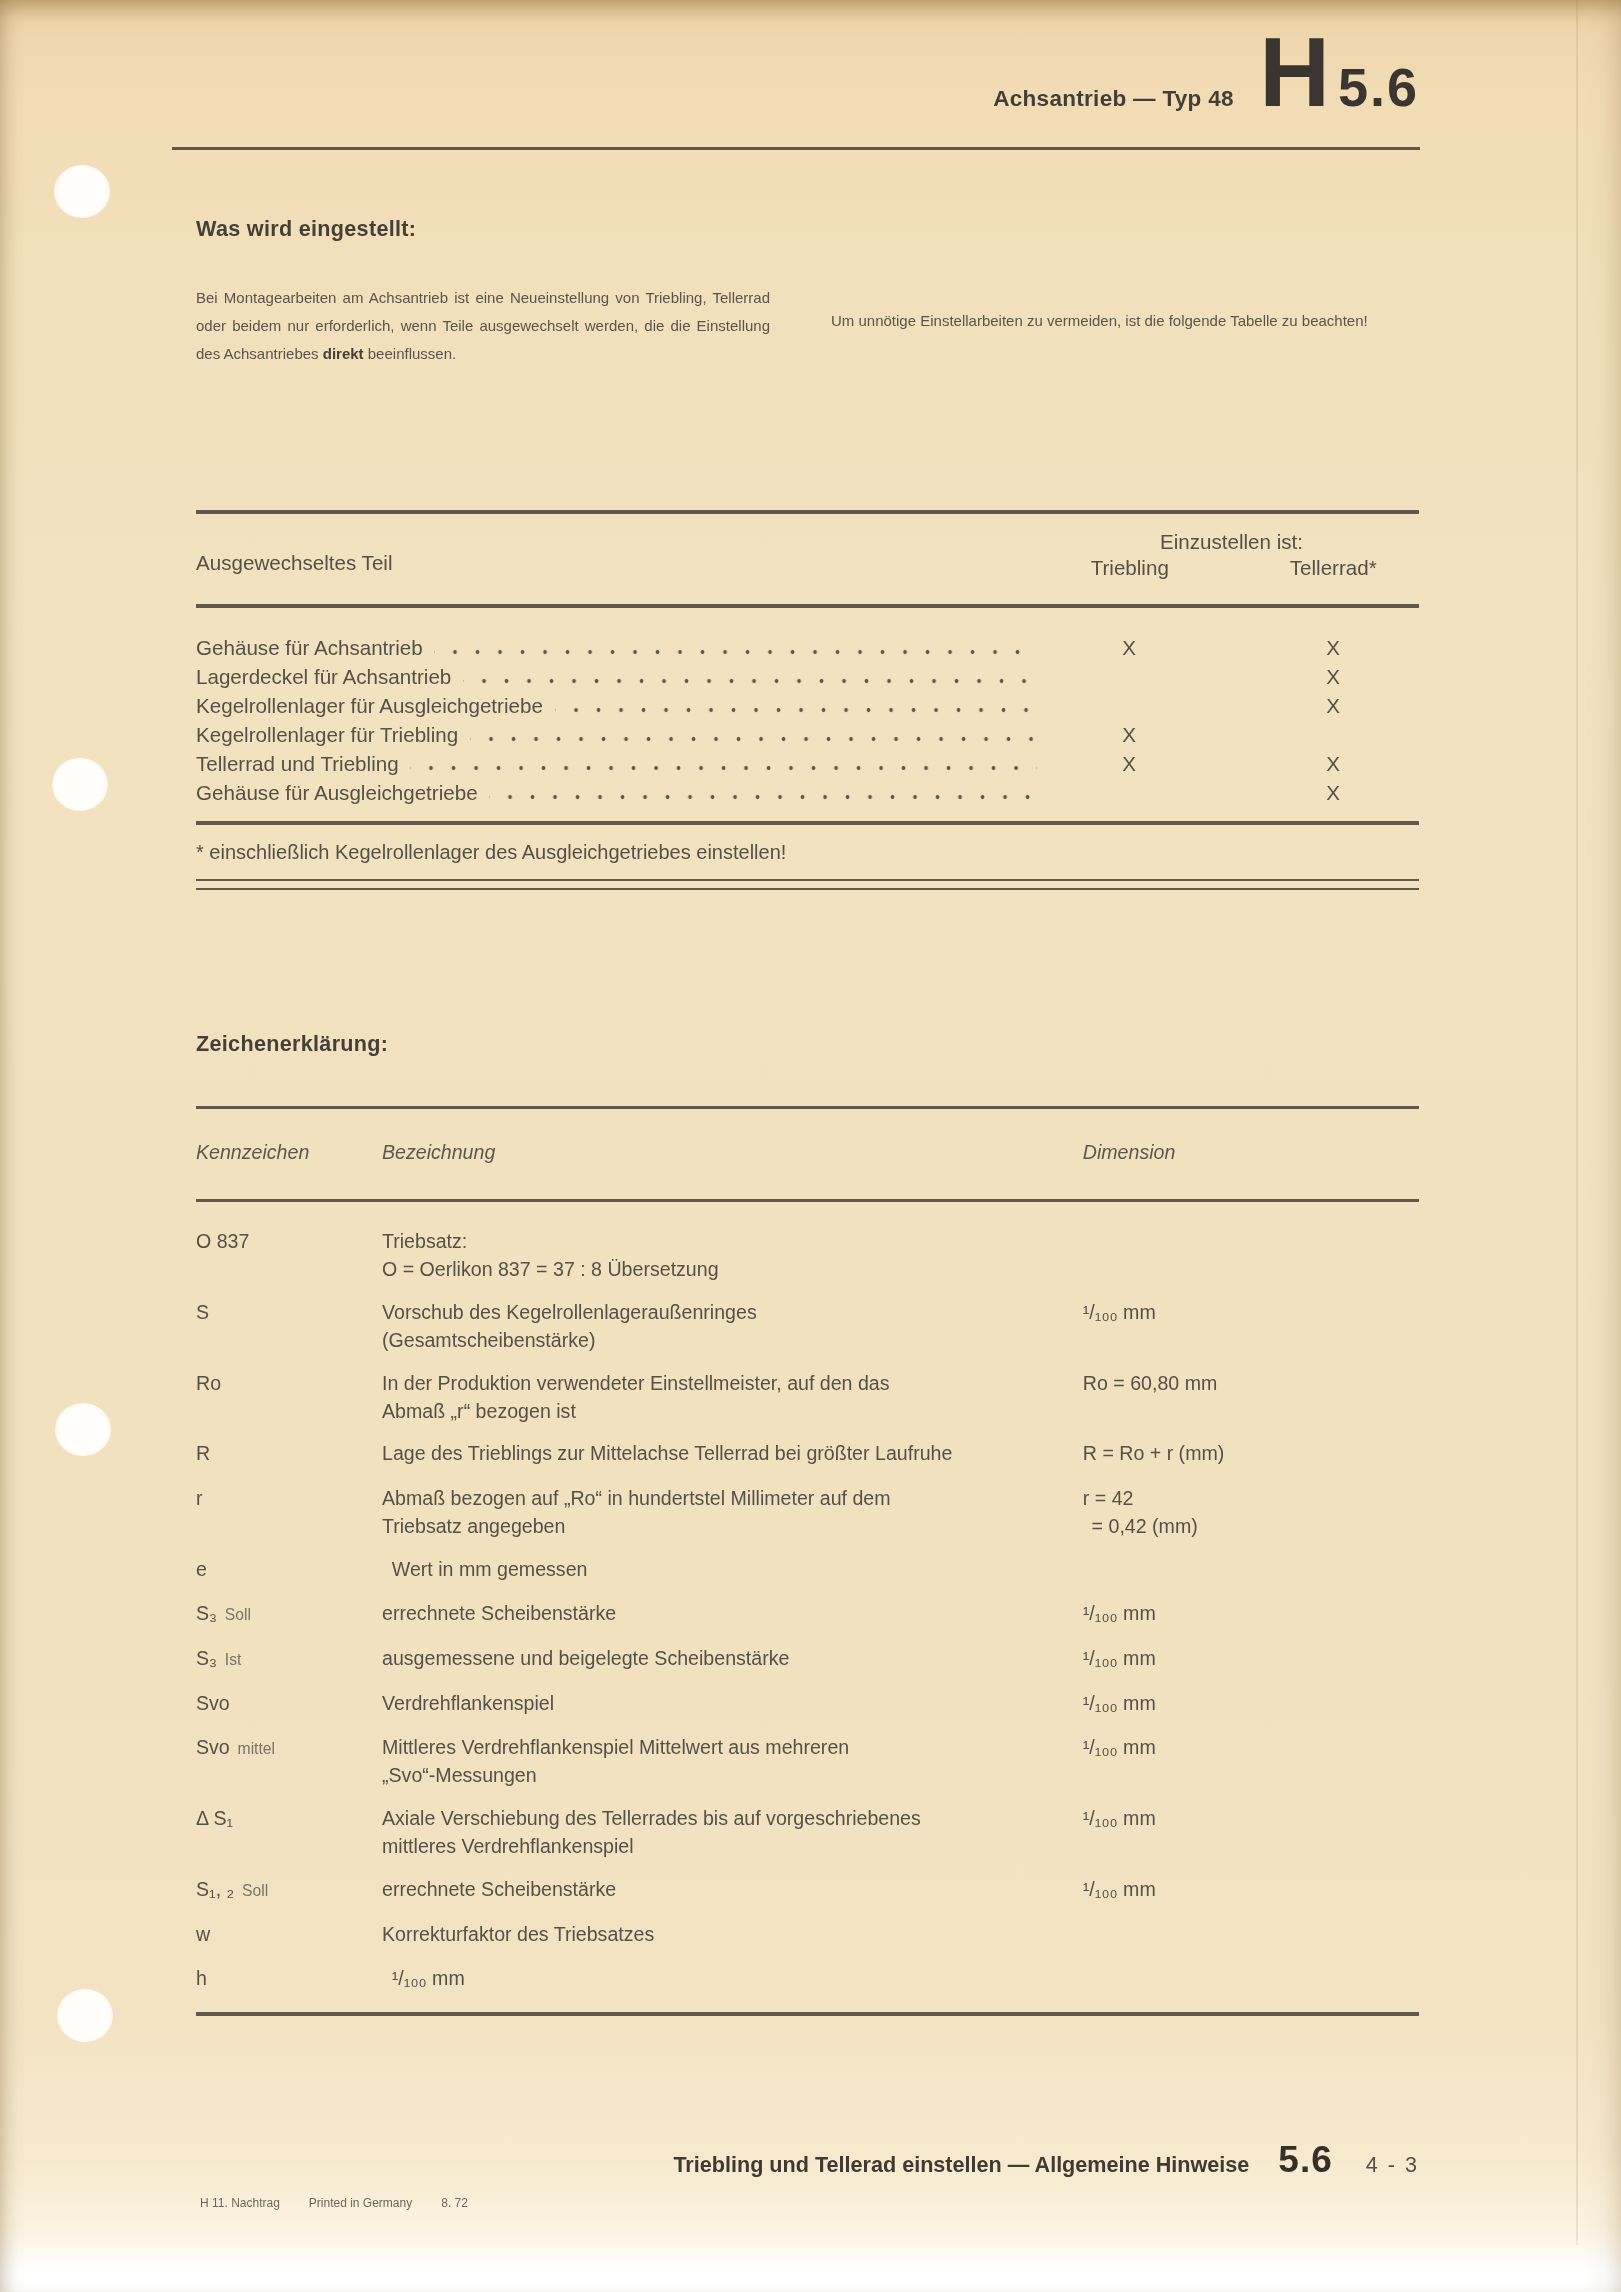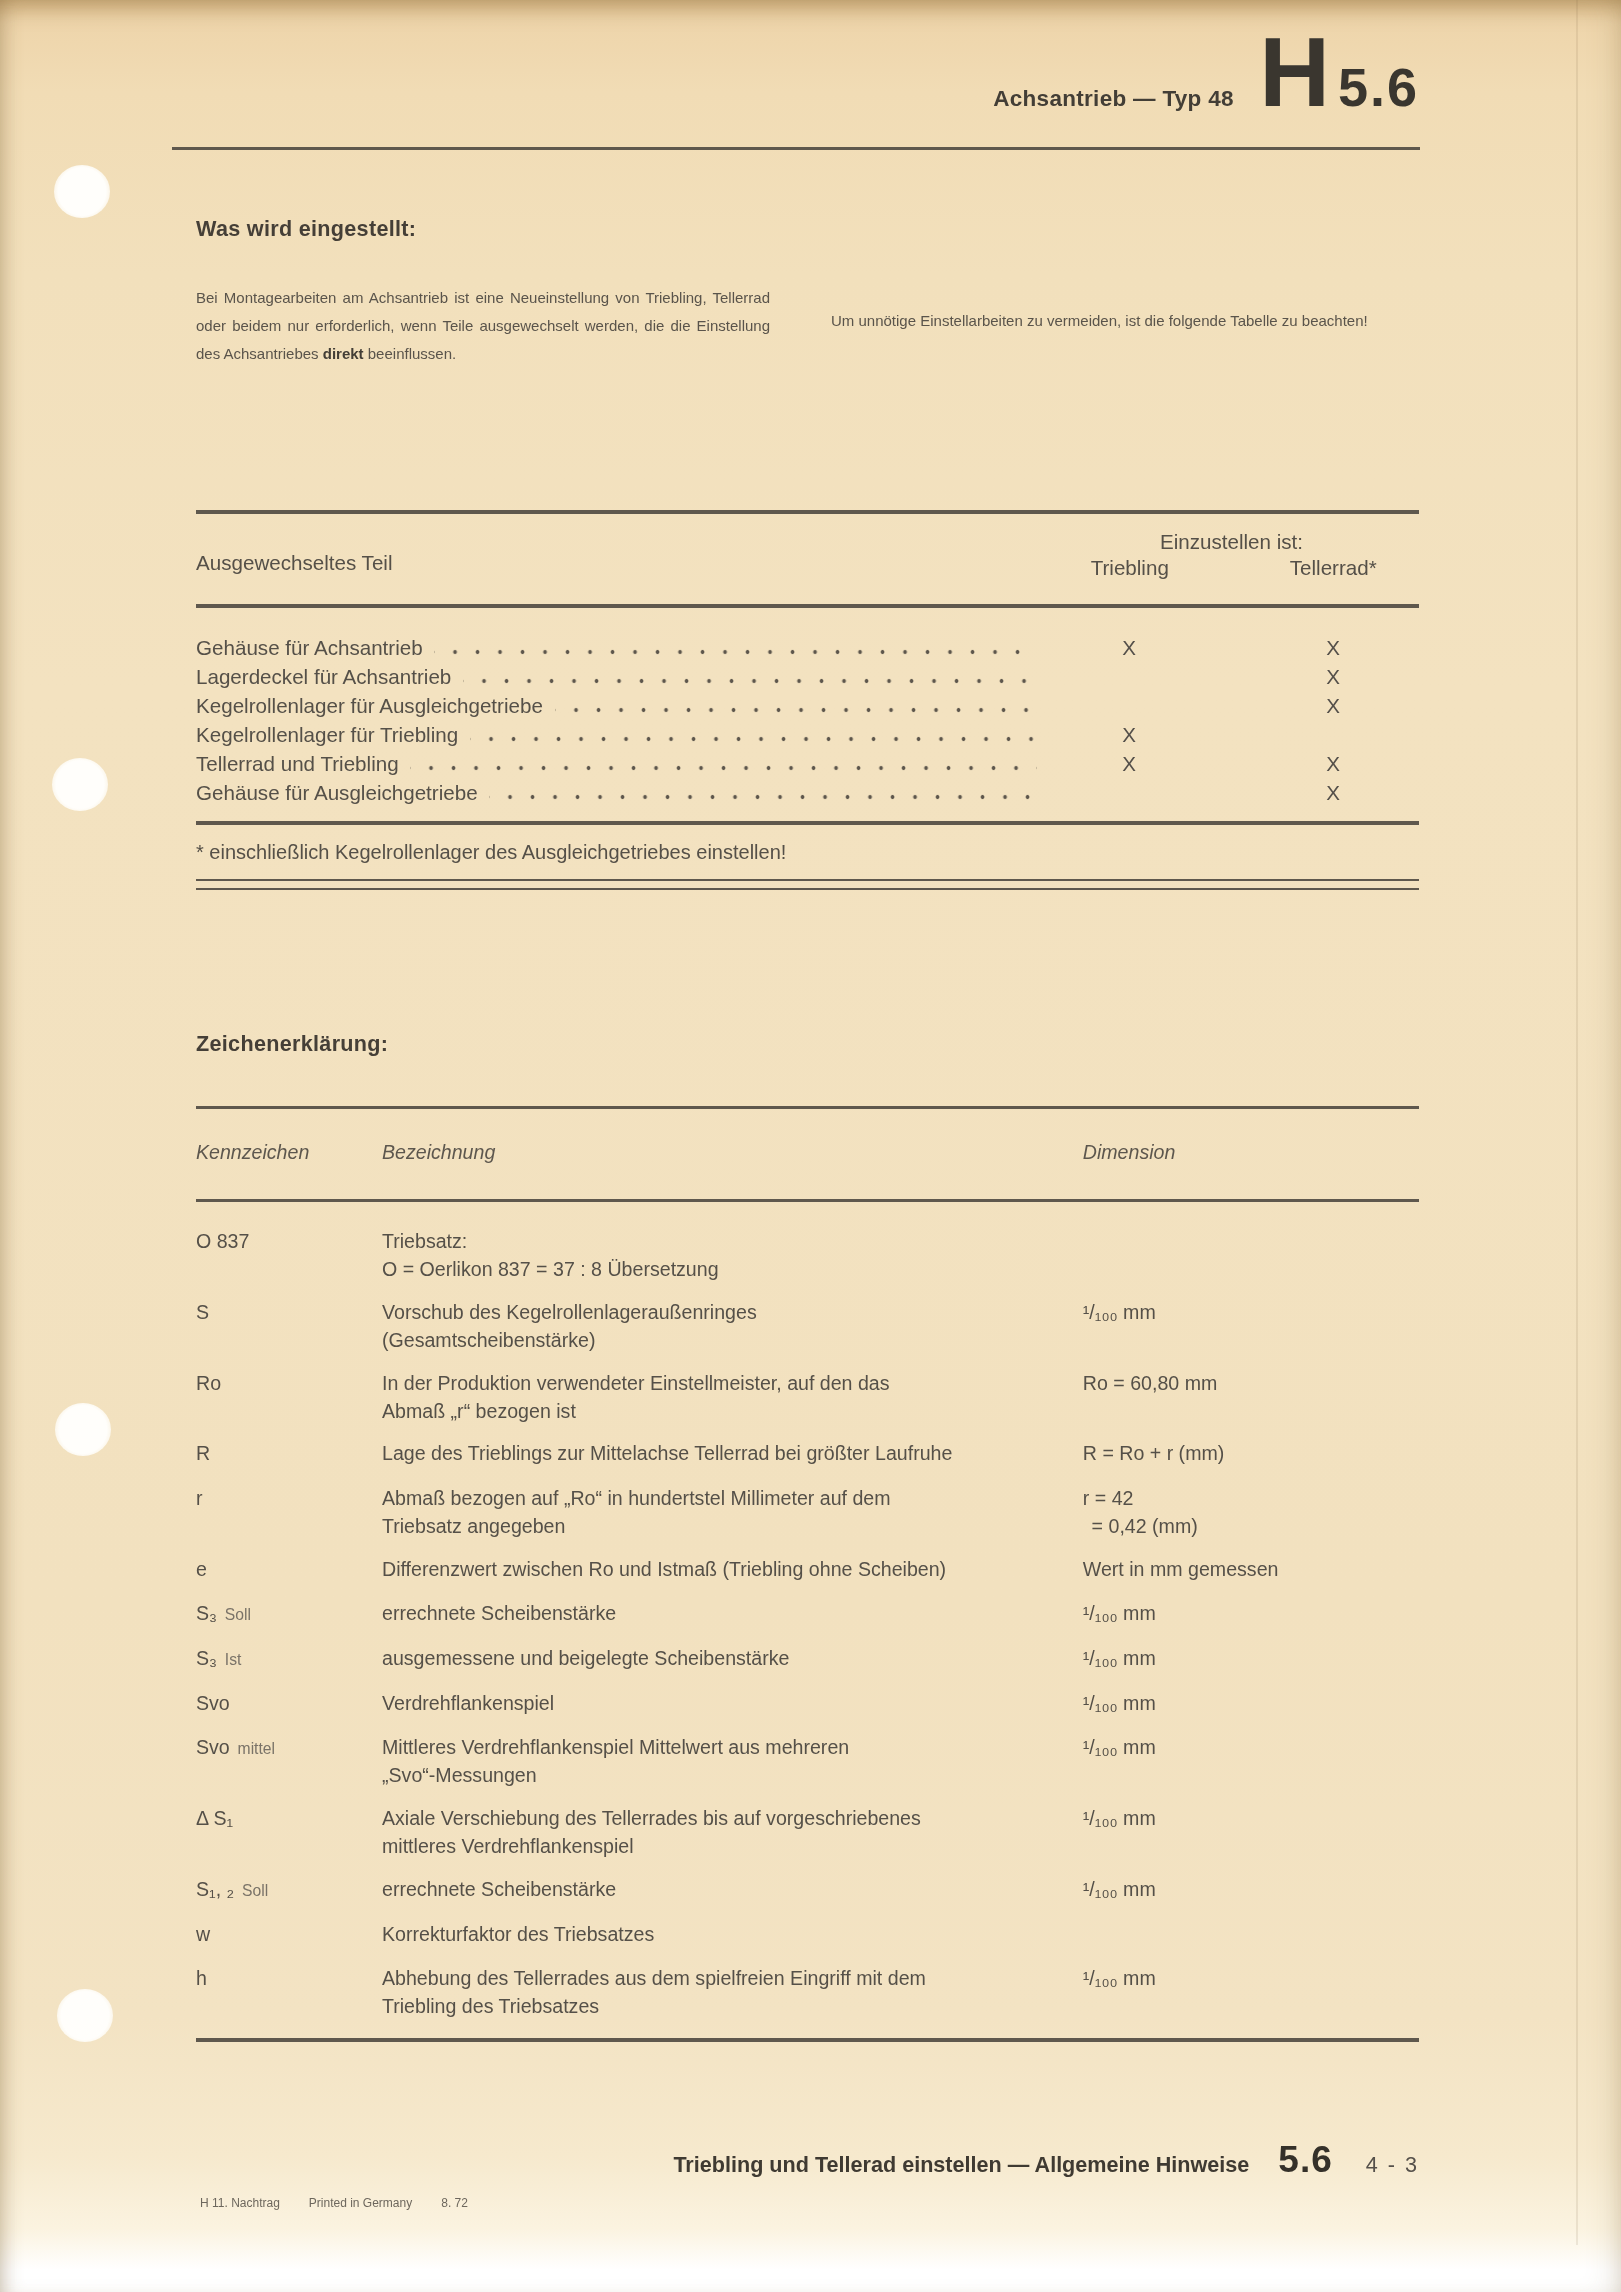"Differenzwert zwischen Ro und Istmaß" span.c2 { html: <span> <div>Differenzwert zwischen Ro und Istmaß (Triebling ohne Scheiben)</div> <div></div> </span> -> none }
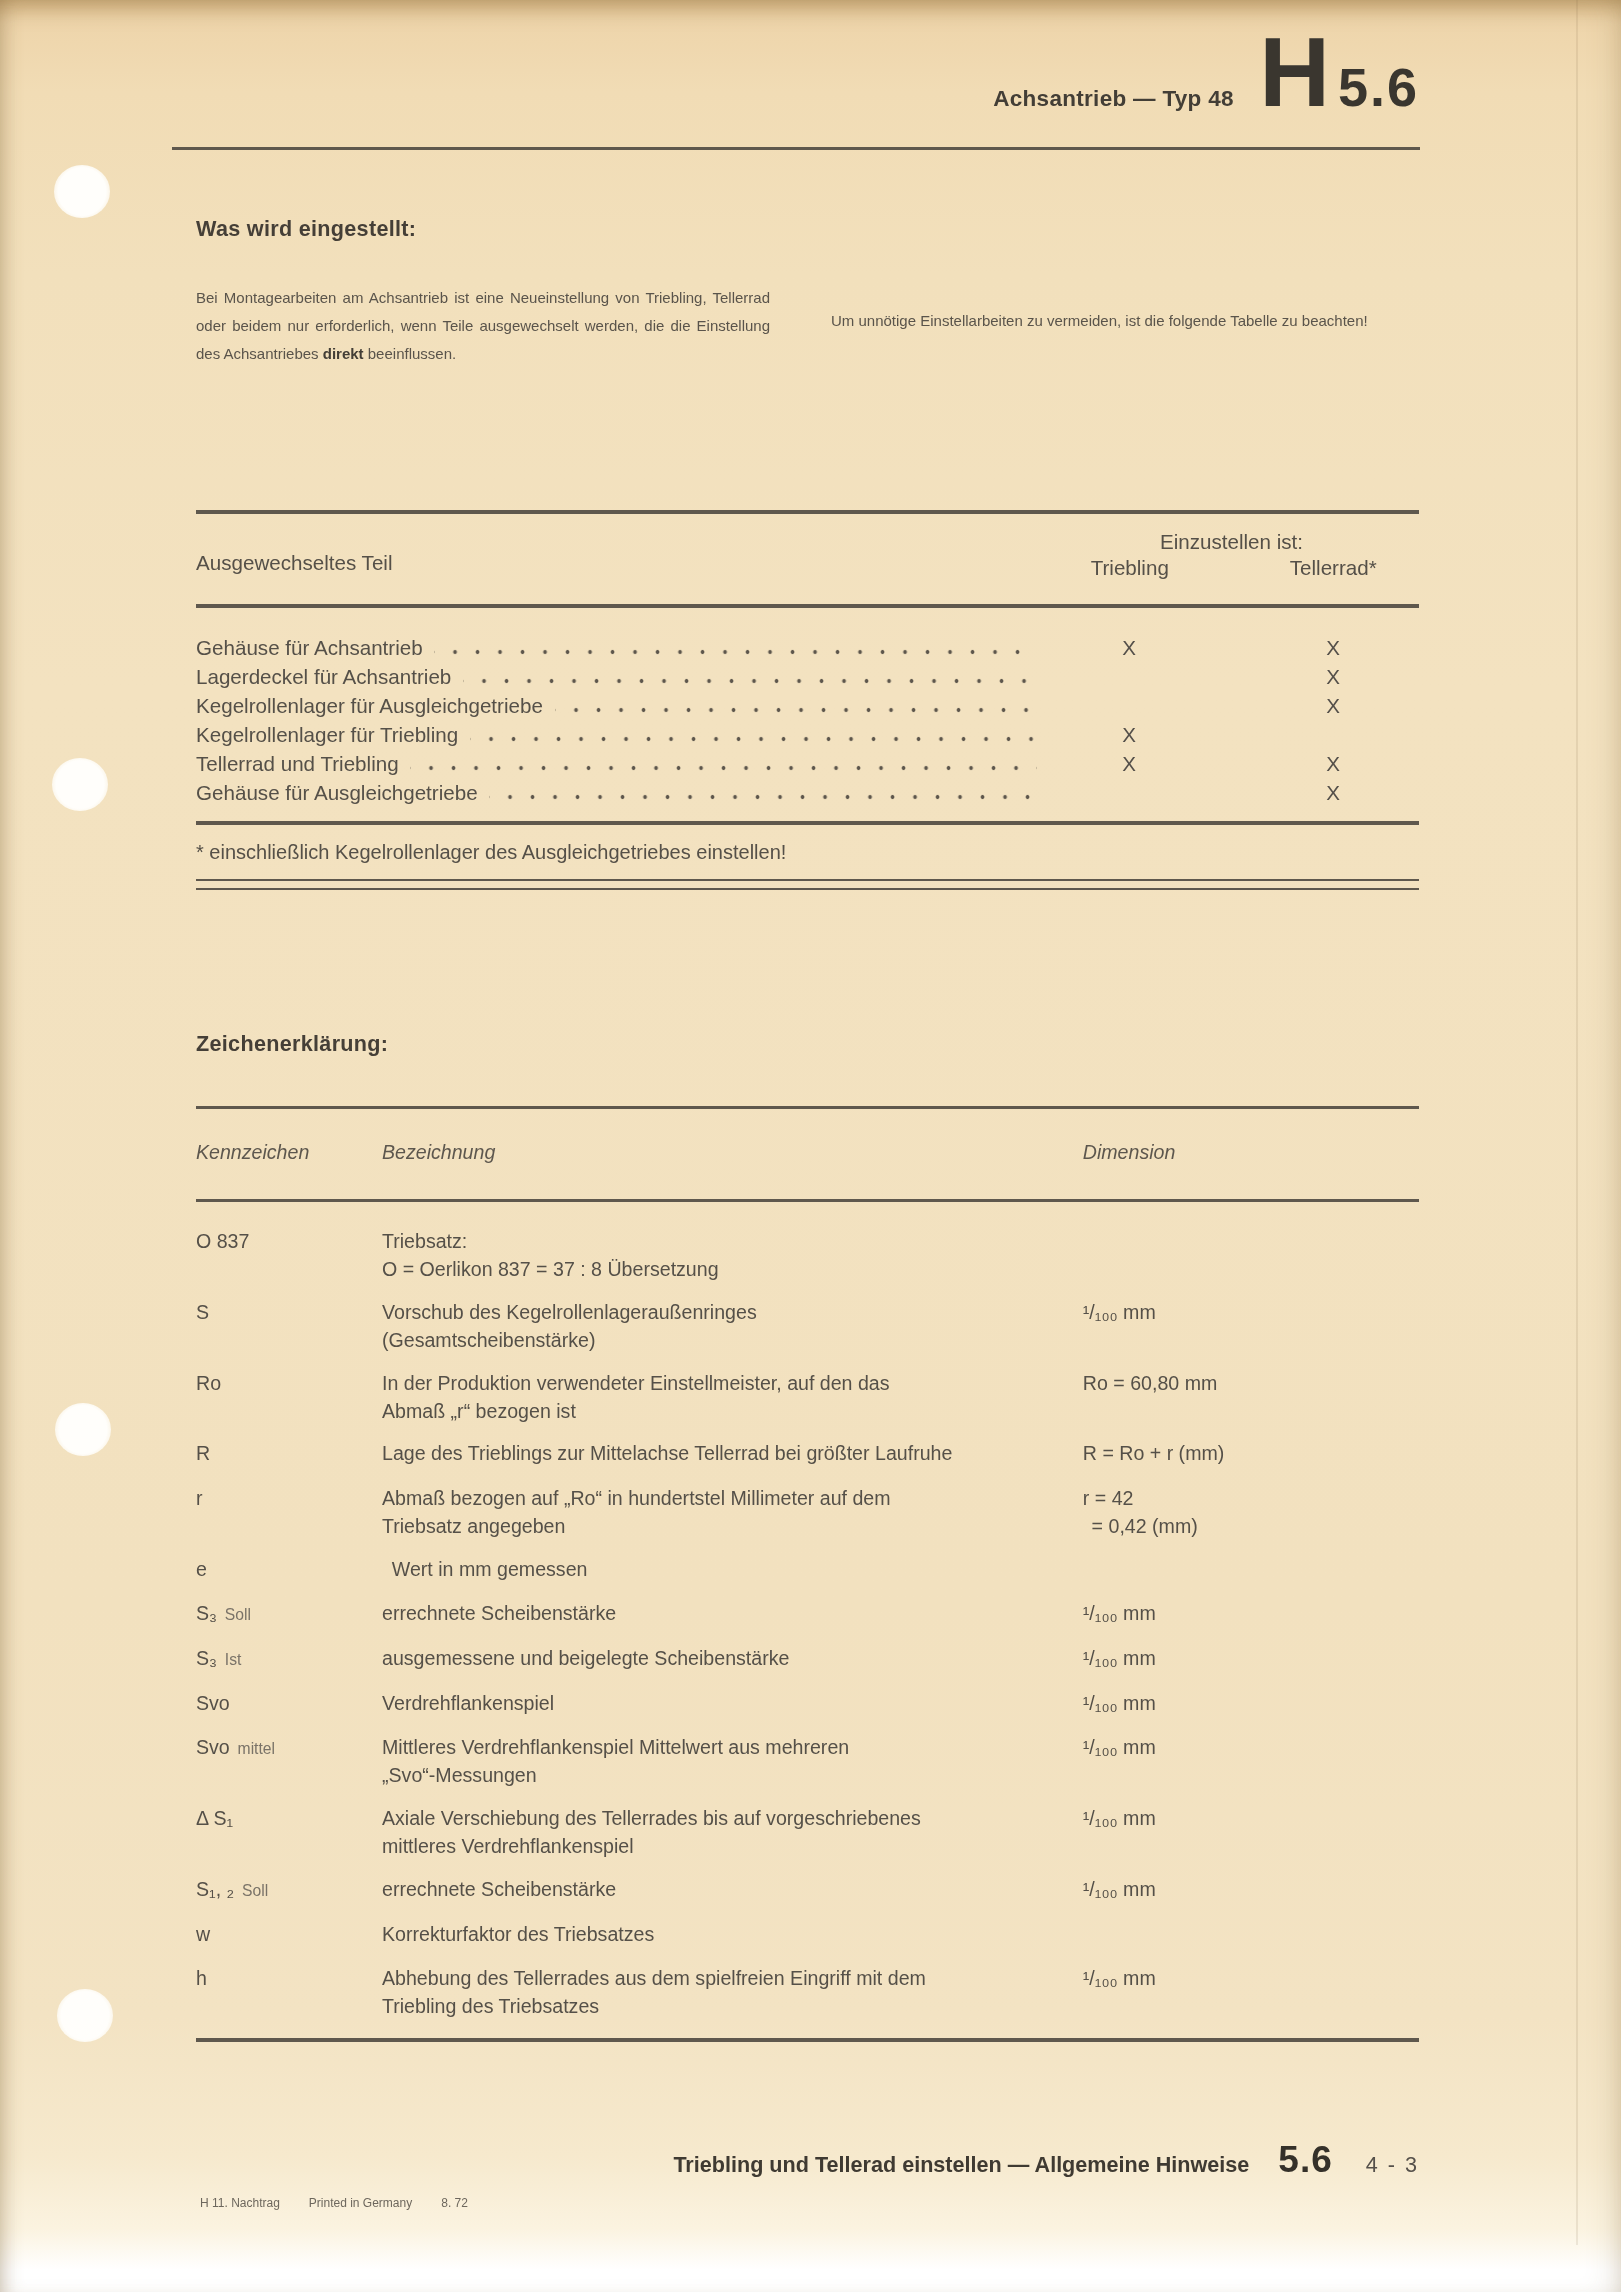"Abhebung des Tellerrades aus dem" span.c2 { html: <span> <div>Abhebung des Tellerrades aus dem spielfreien Eingriff mit dem</div> <div>Triebling des Triebsatzes</div> </span> -> none }
